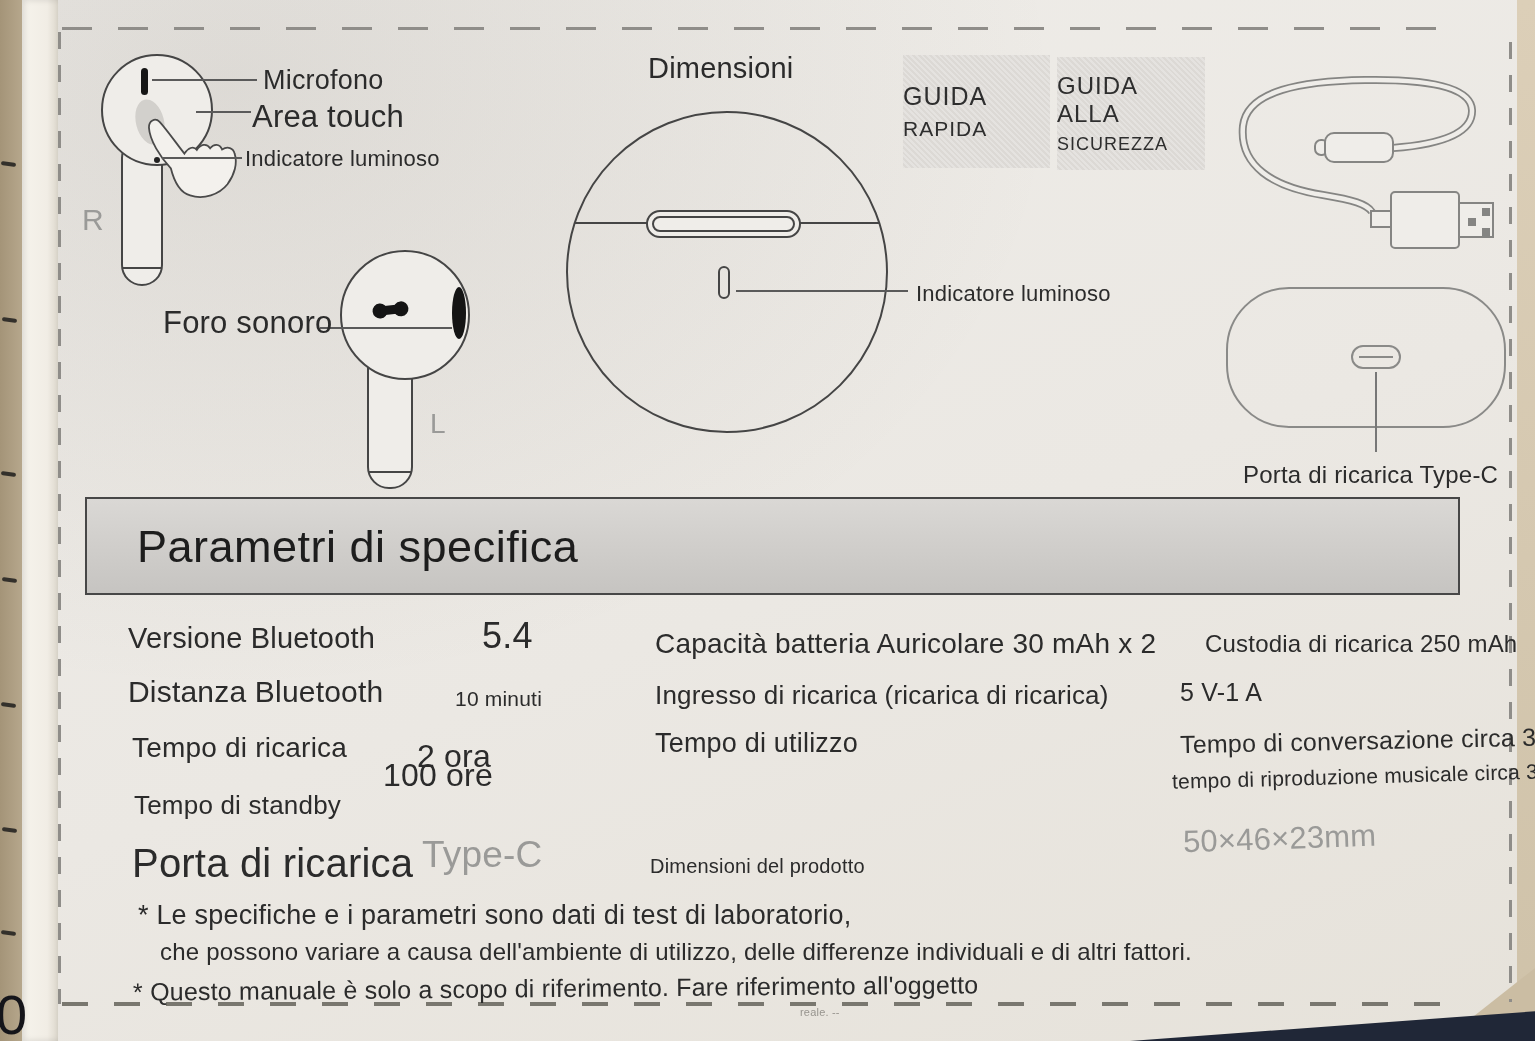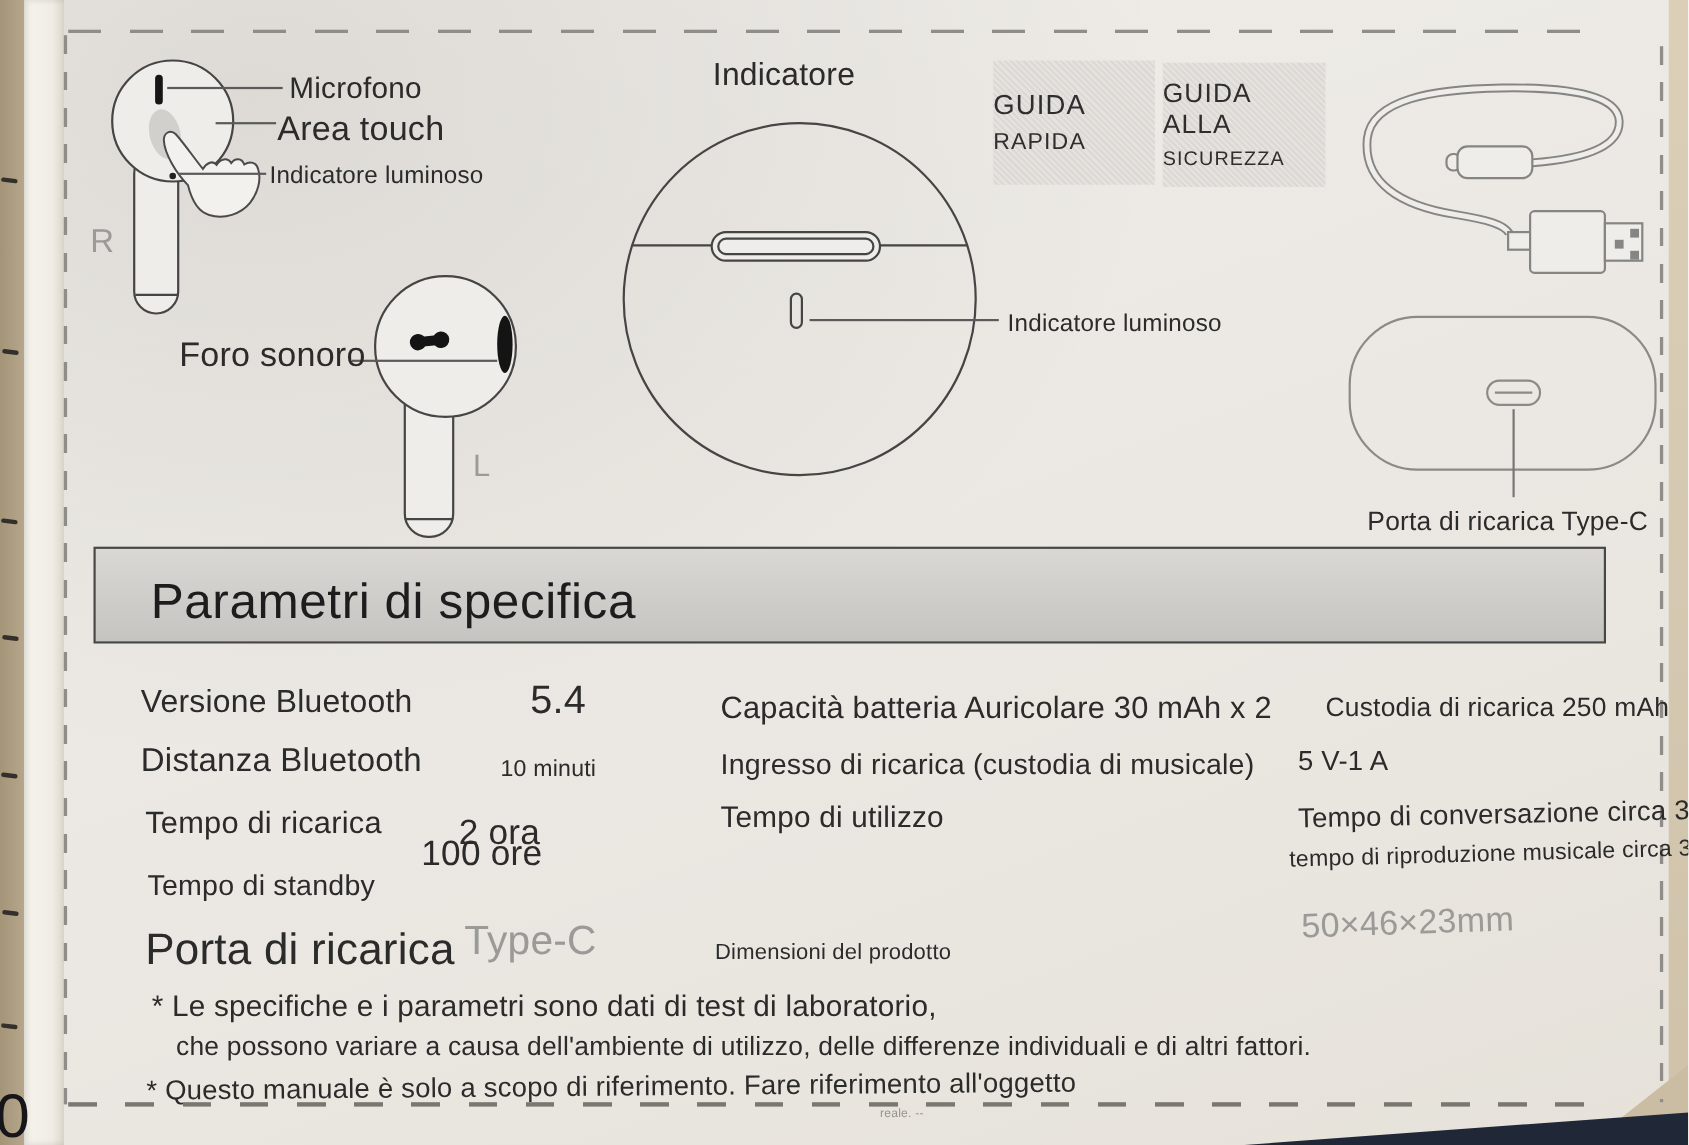"Indicatore" div.abs { text: Indicatore -> Dimensioni }
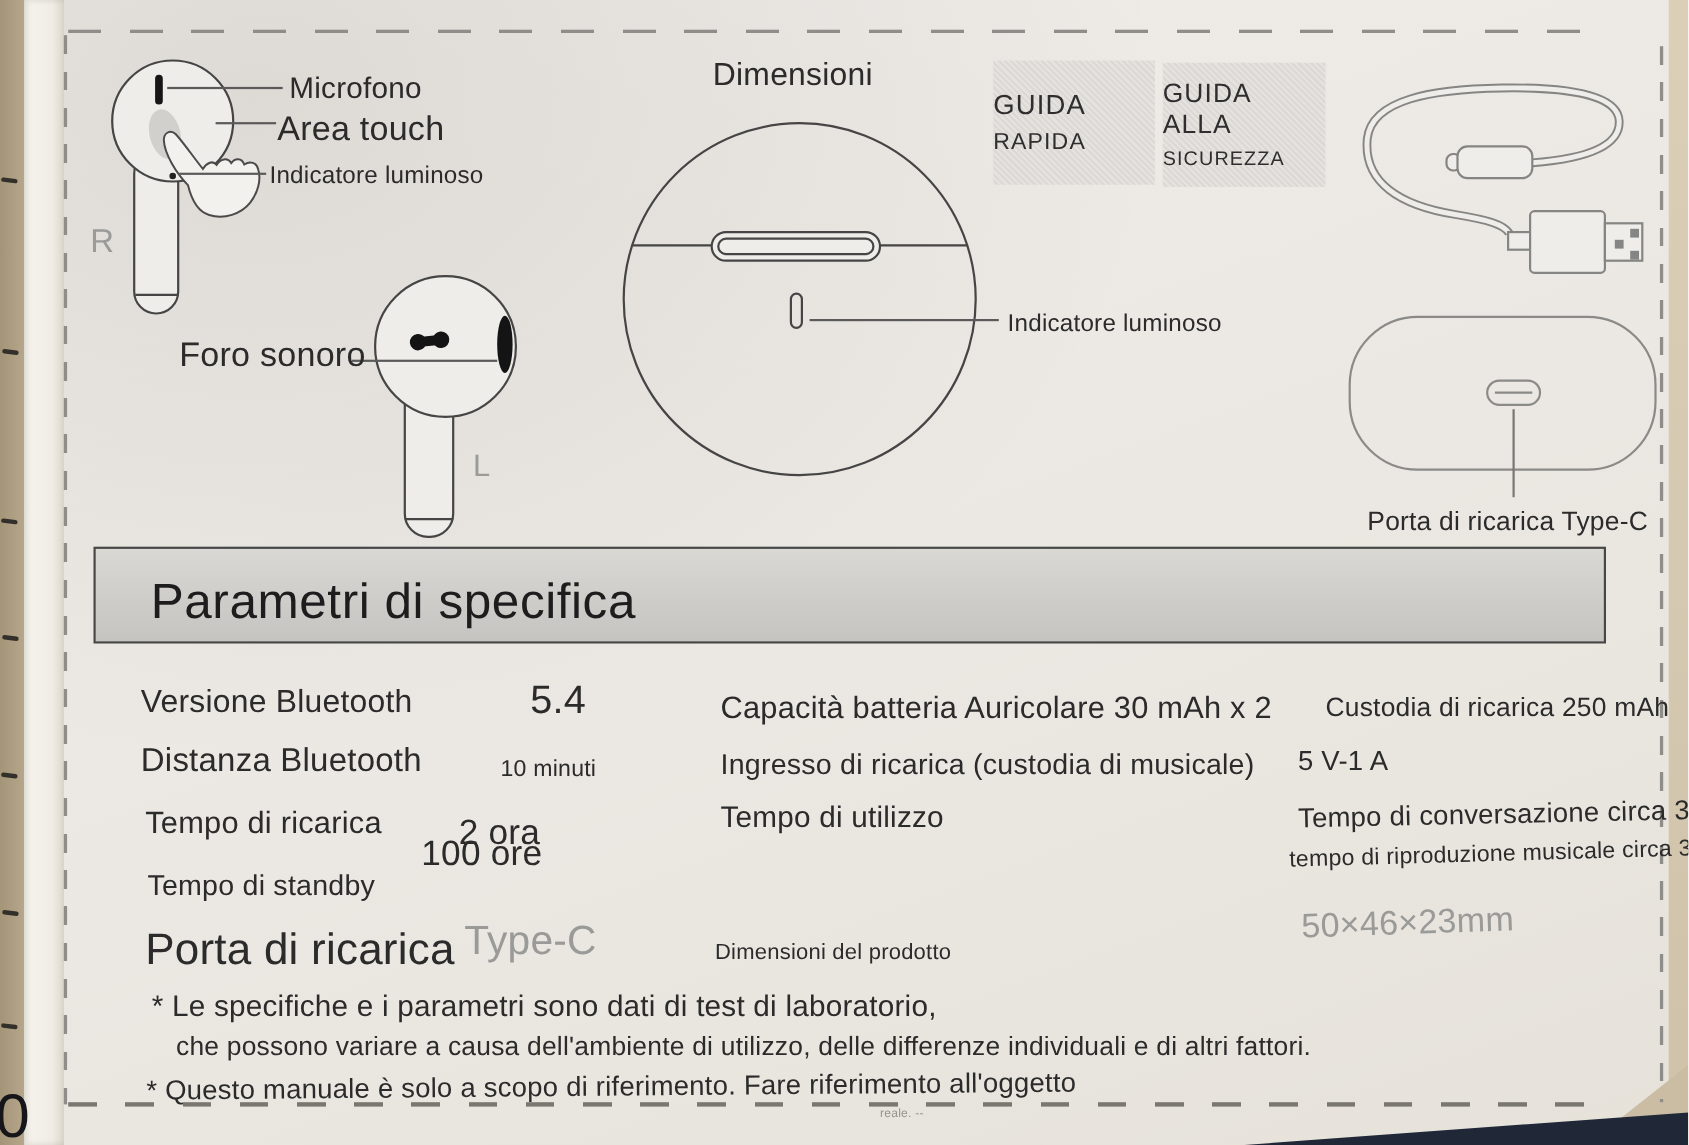"Parametri di specifica" .spec-bar { height: 88px -> 98px }
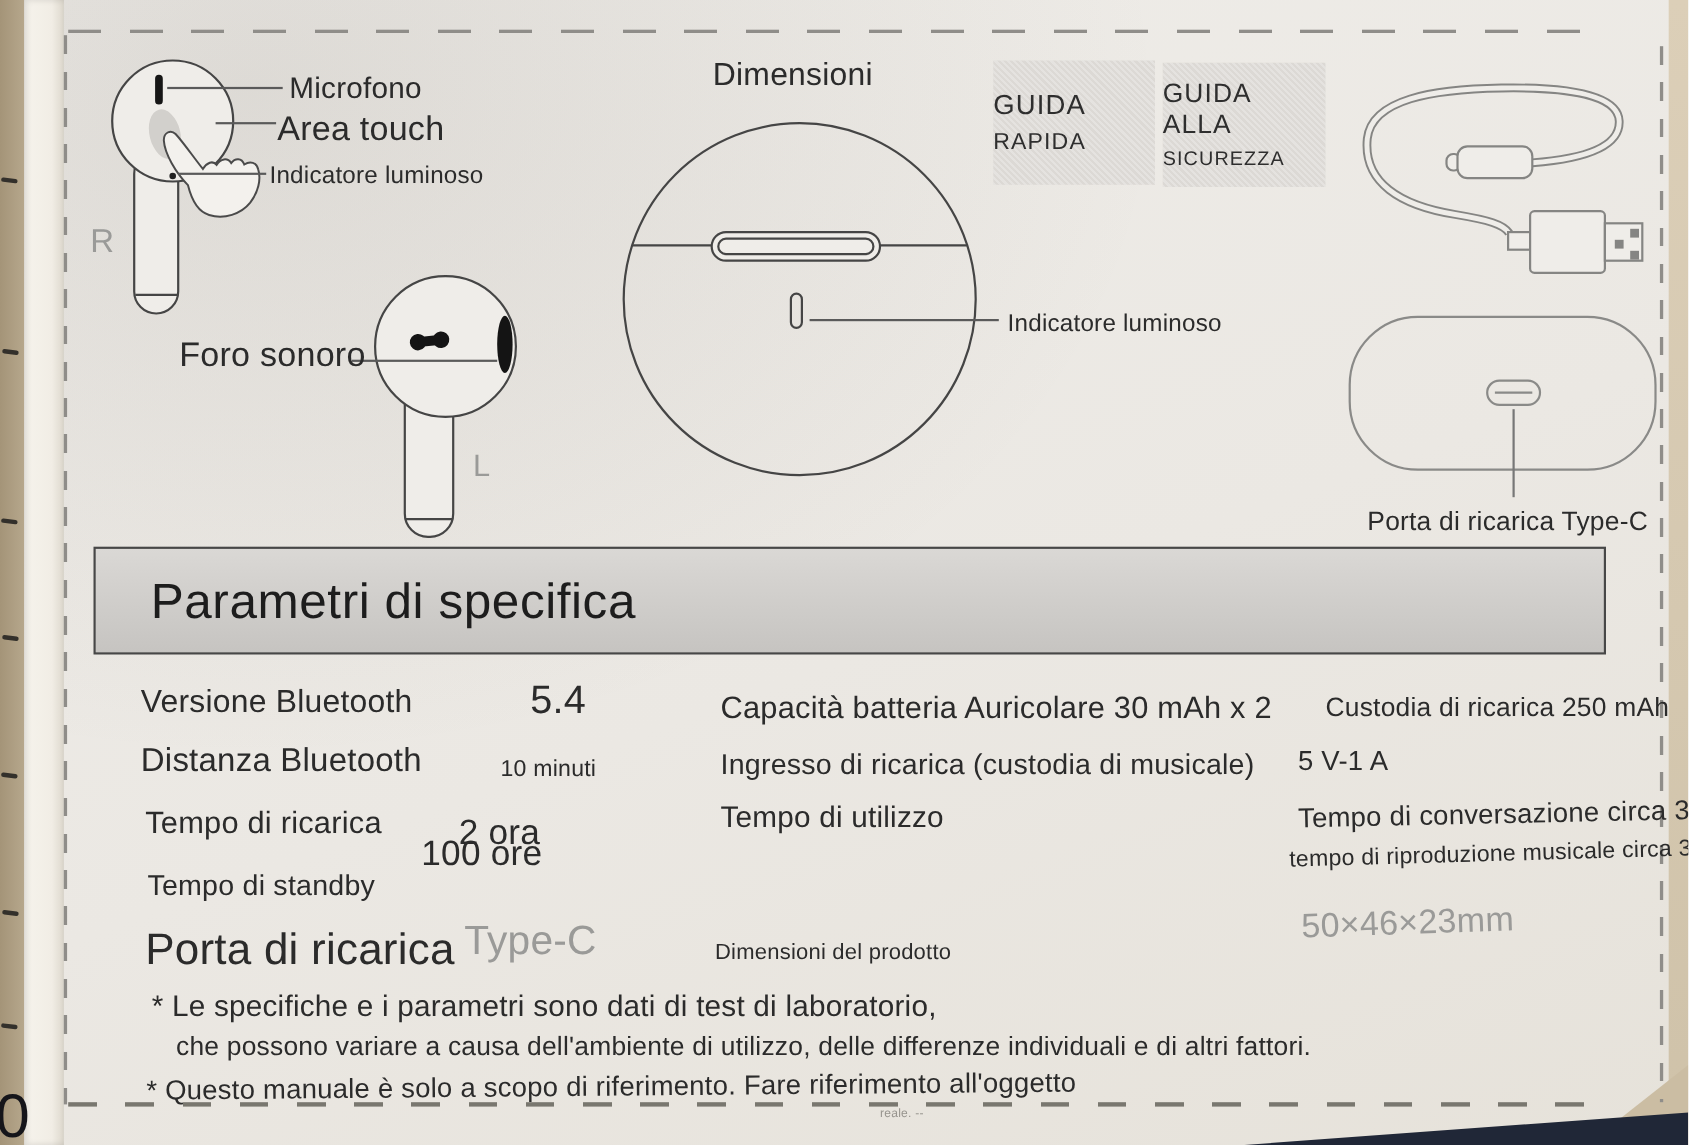"Ingresso di ricarica (custodia di" div.abs { text: custodia di musicale -> ricarica di ricarica }
